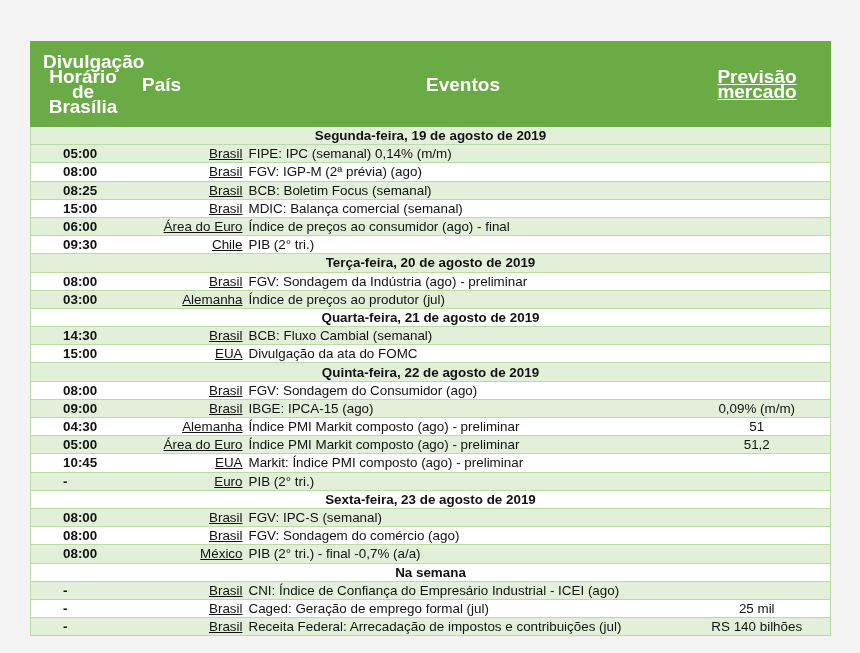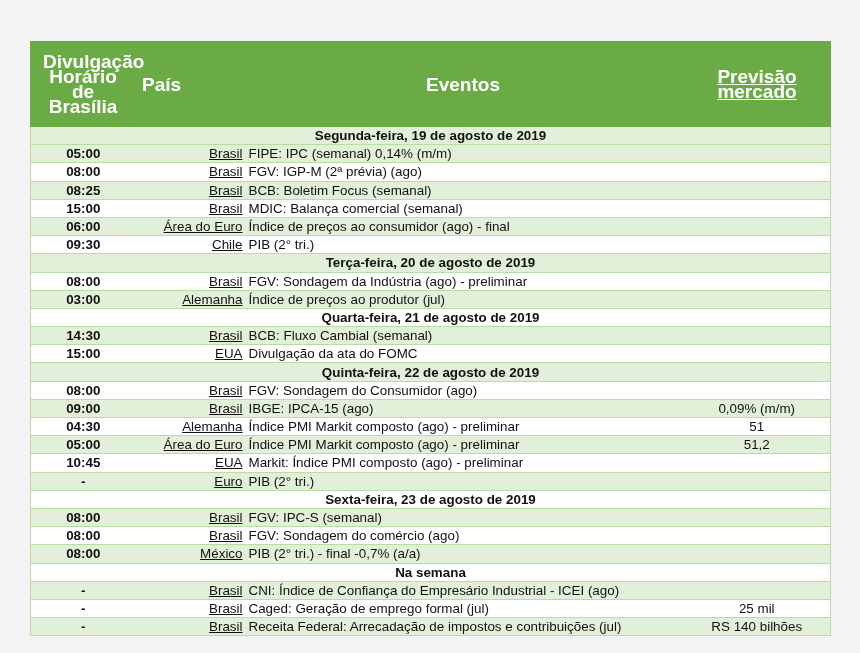"05:00" td.time { padding-left: none -> 32px; text-align: center -> left }
